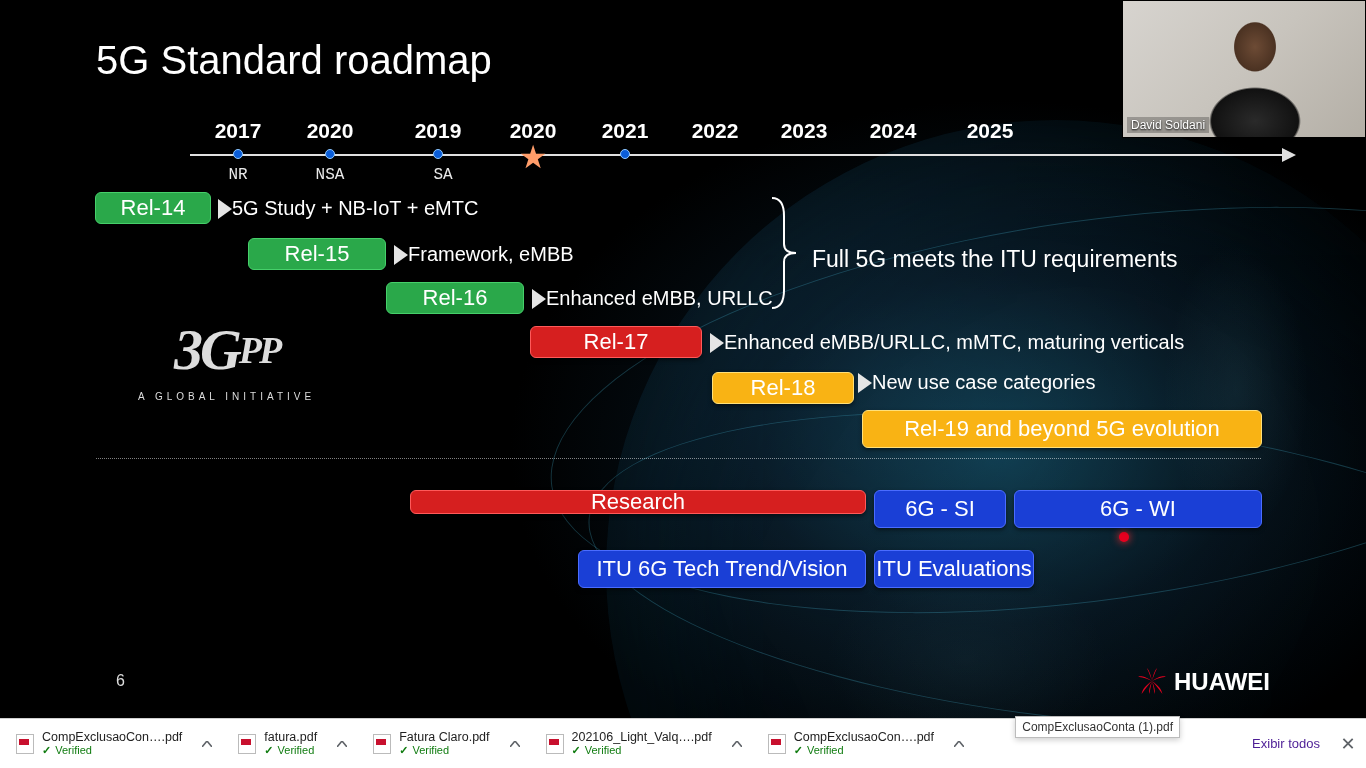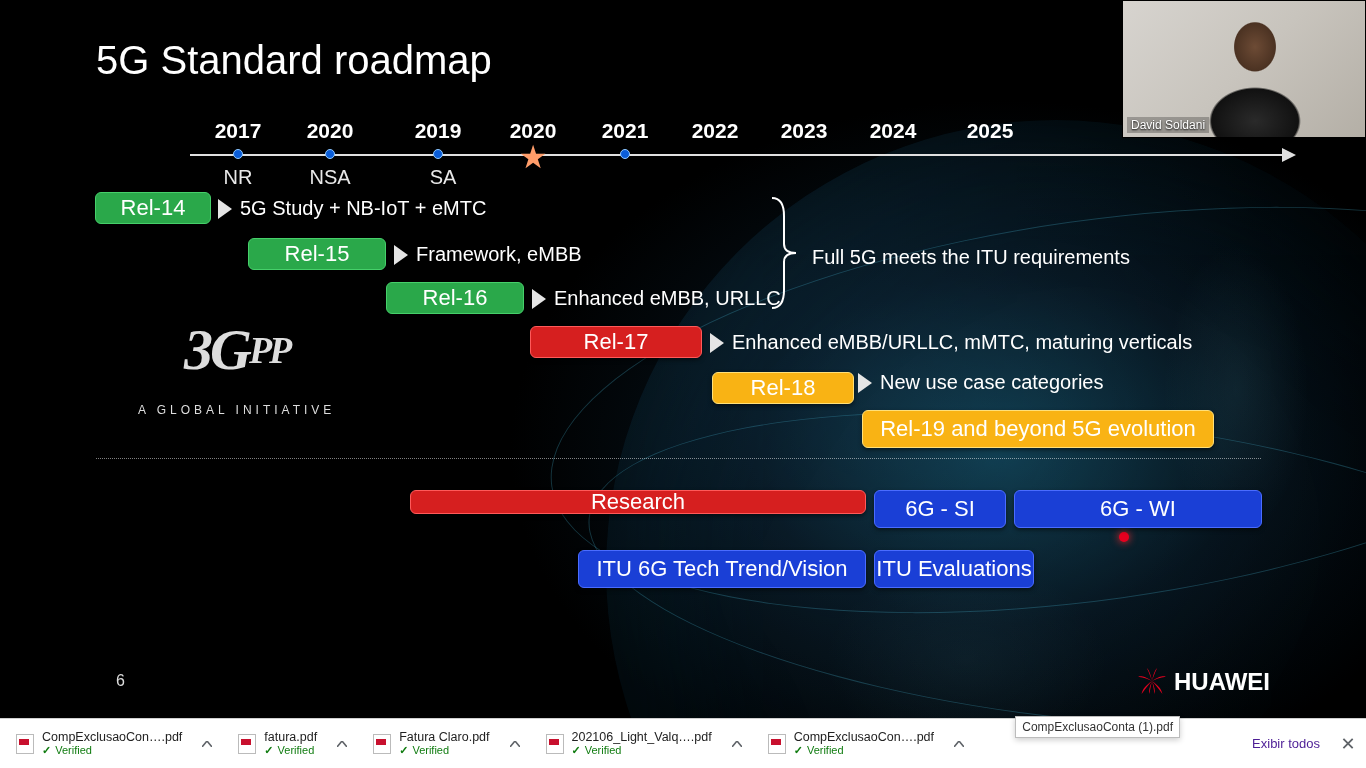"NR" .ticklabel { font-family: none -> Liberation Mono, monospace; font-size: 20px -> 16px }
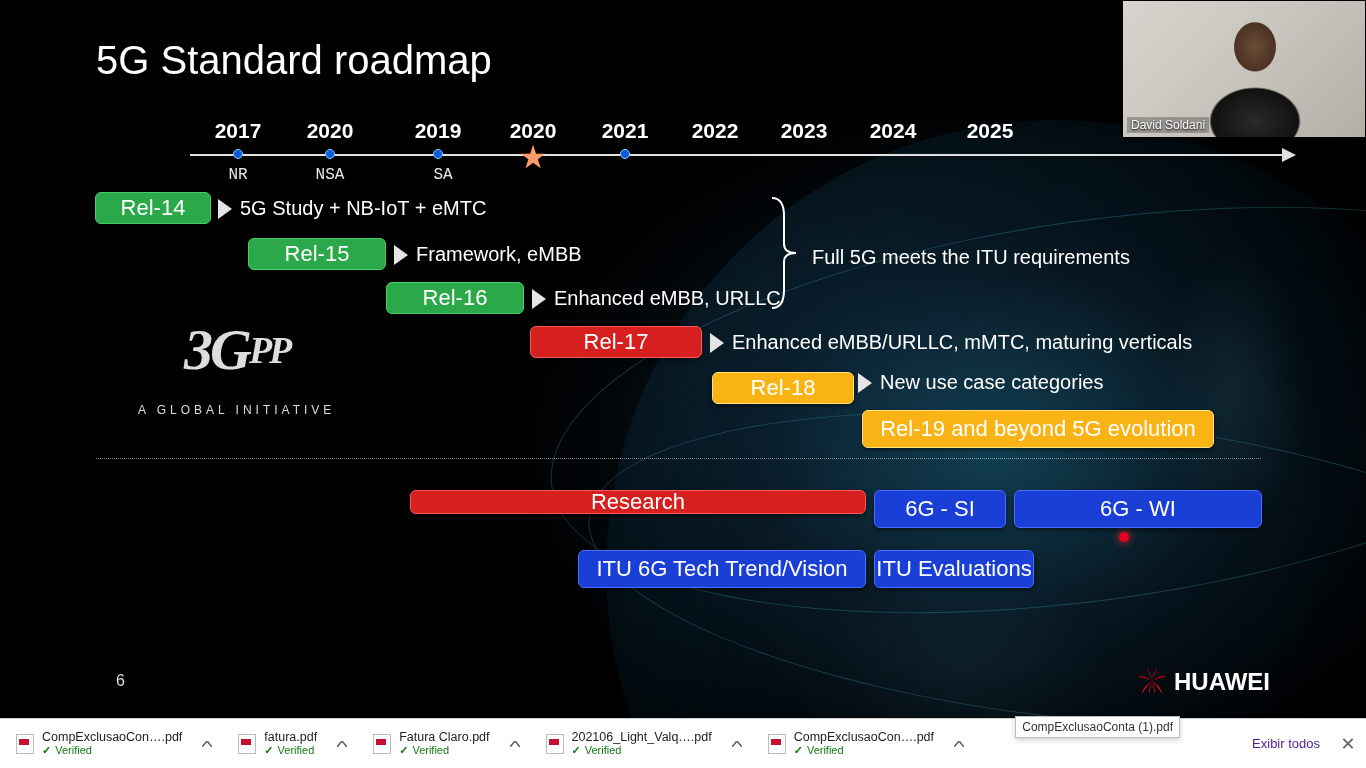"5G Study + NB-IoT +" .desc { gap: 8px -> none }
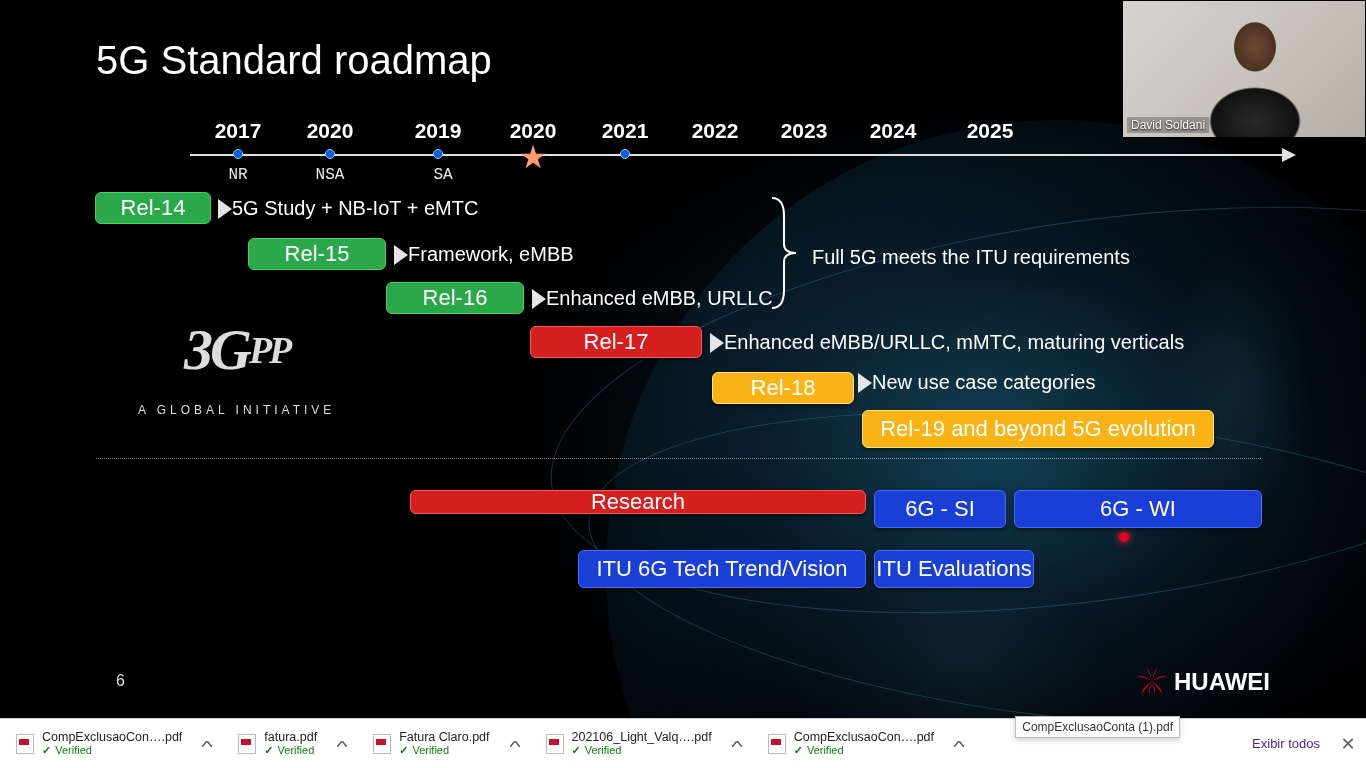"Full 5G meets the ITU" .side-note { font-size: 20px -> 23px }
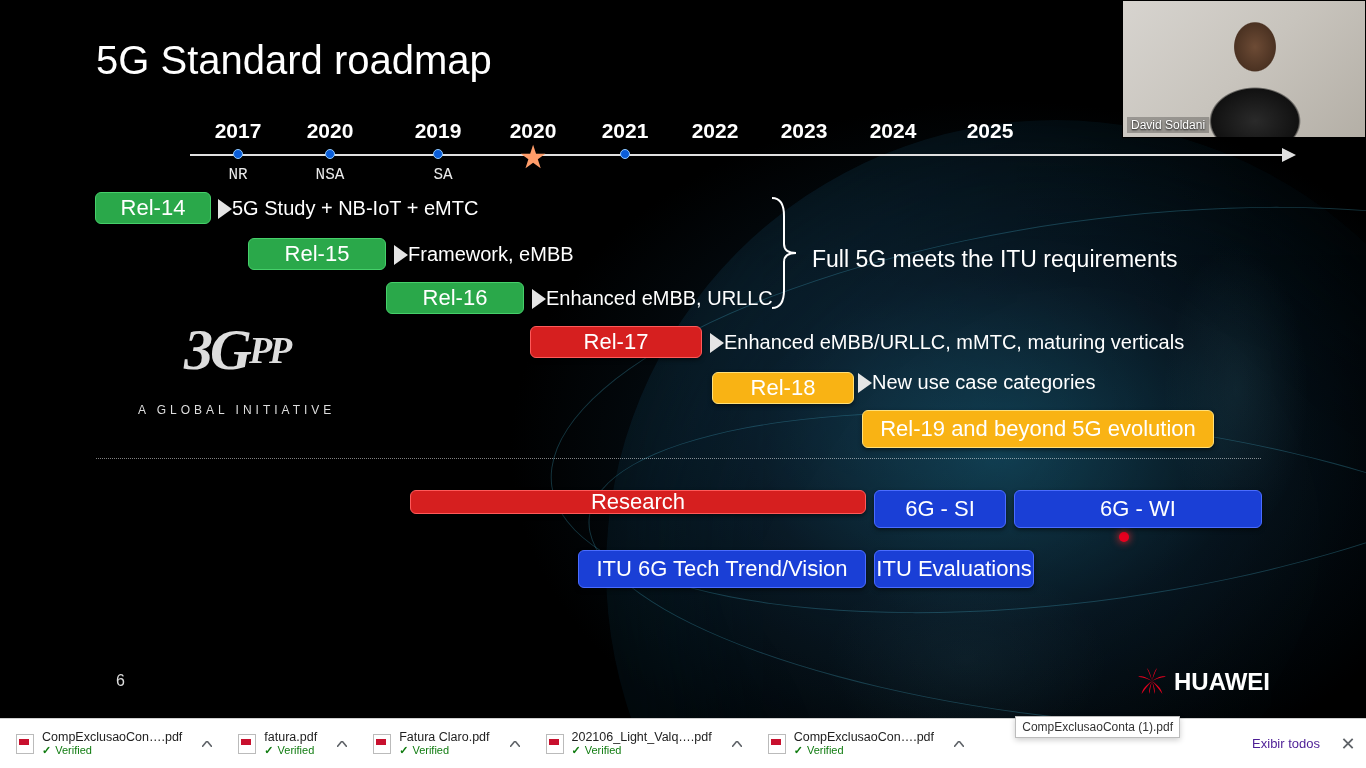"A GLOBAL INITIATIVE" .logo-3gpp .tag { font-size: 12px -> 10px; margin-top: 20px -> 8px }
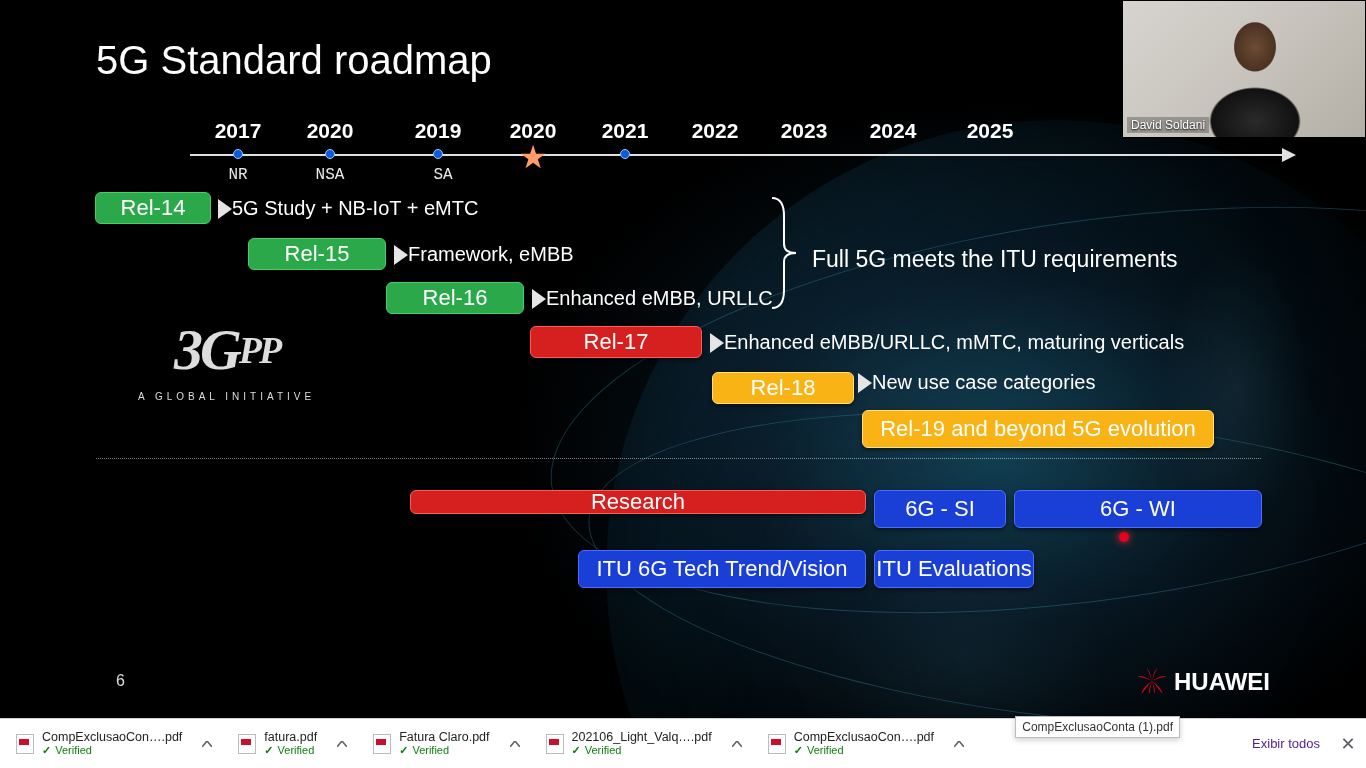"Rel-19 and beyond 5G evolution" div.rel-box { width: 352px -> 400px }
